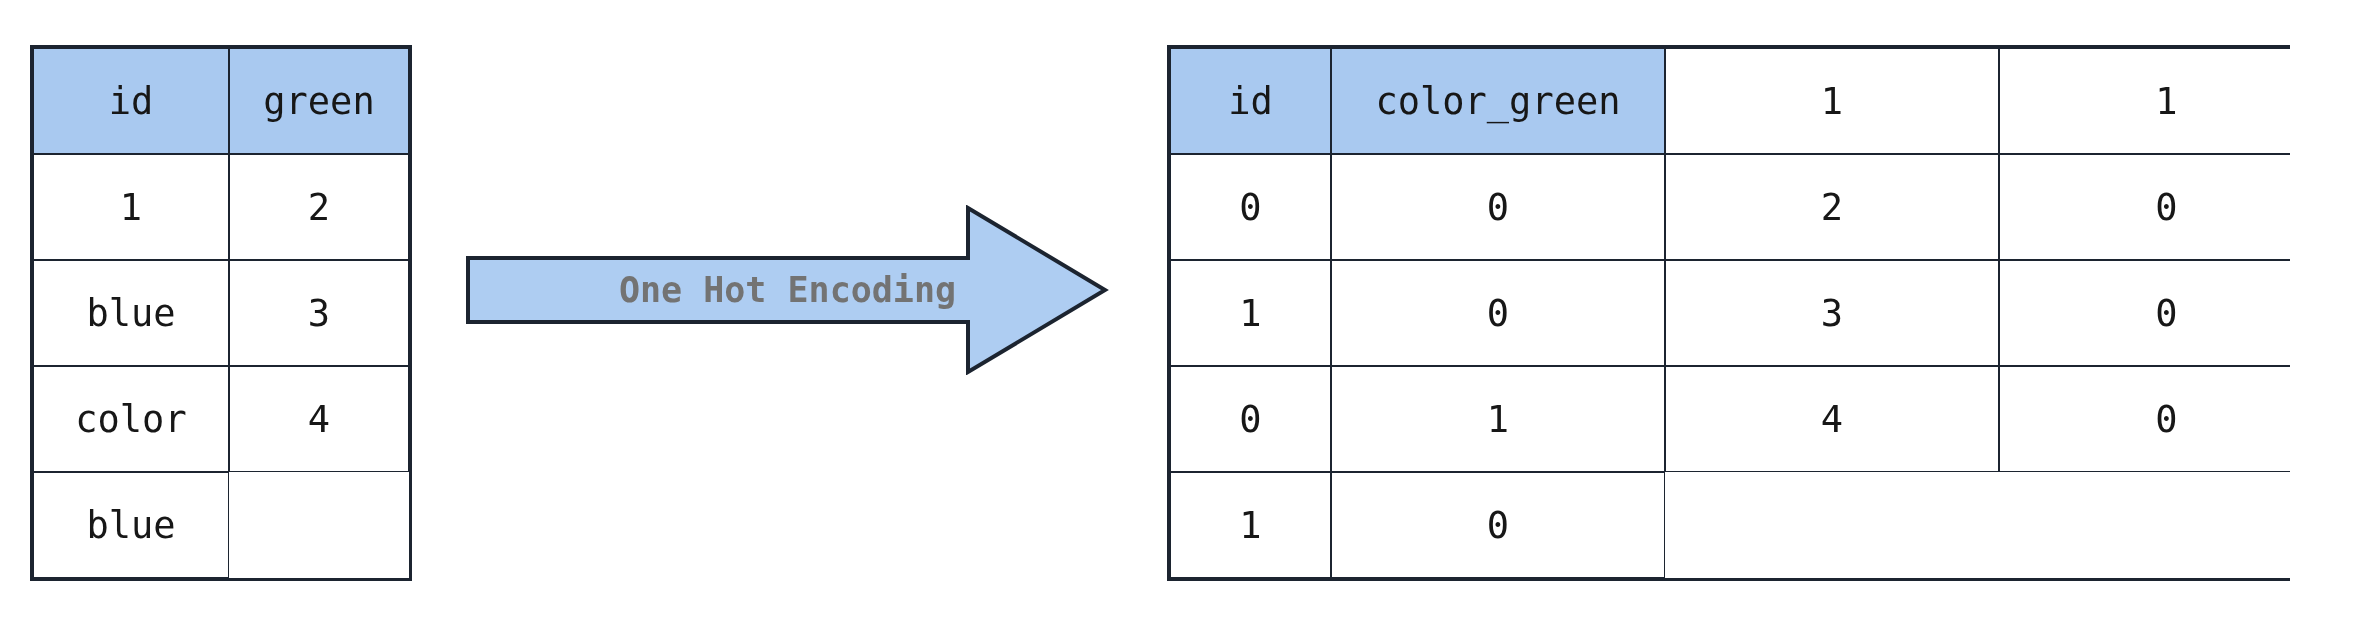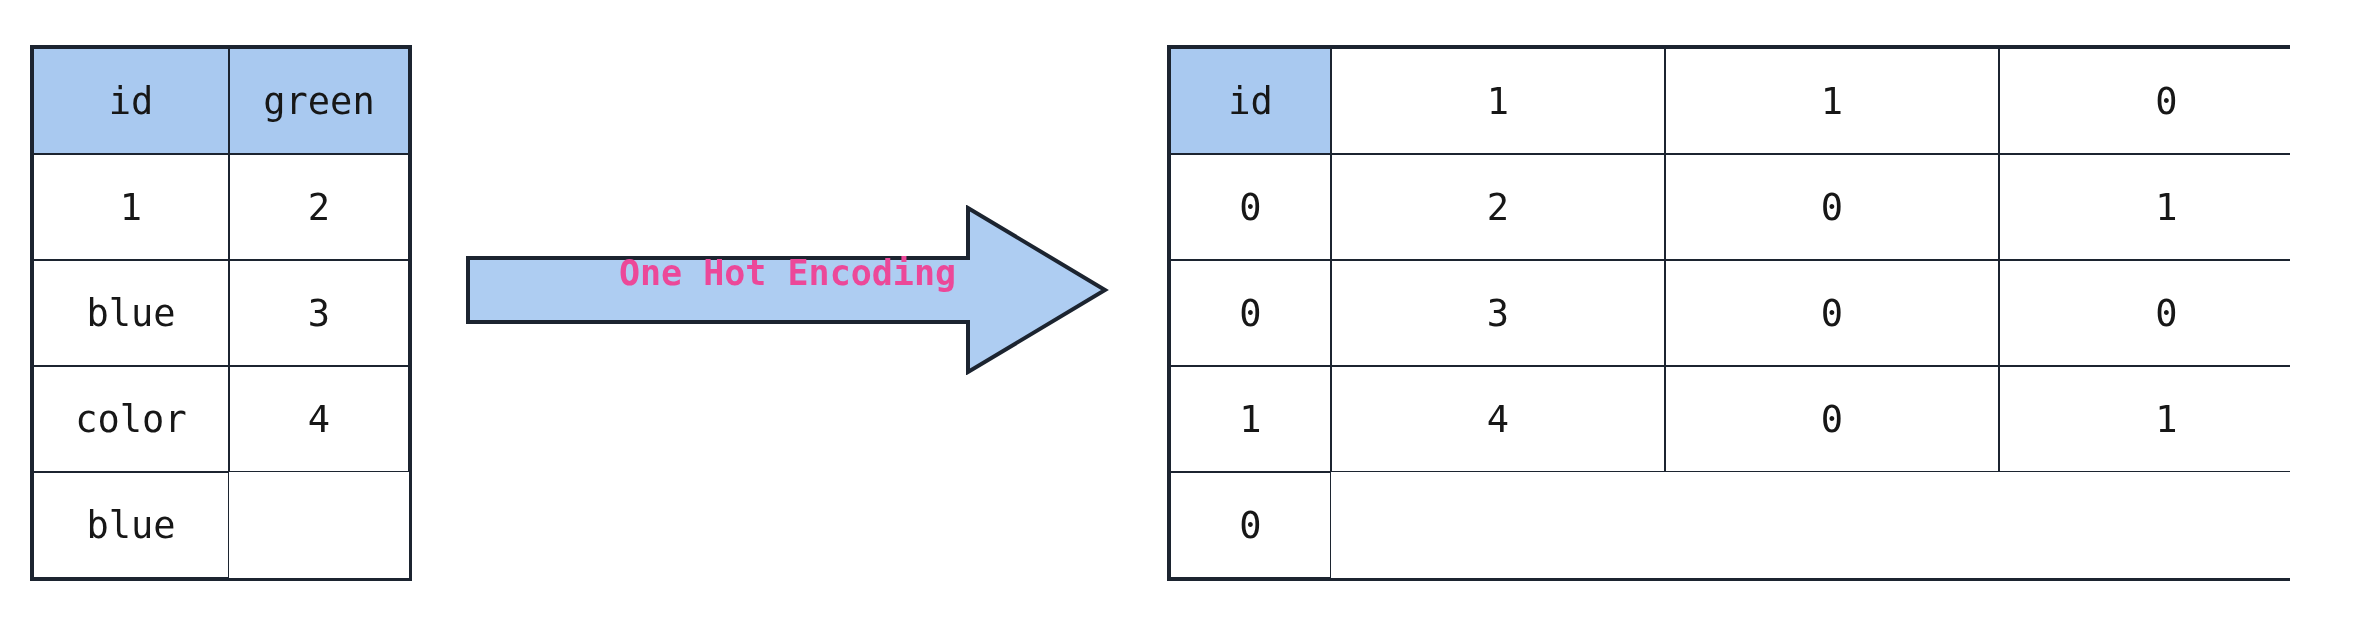"color_green" div.cell { html: none -> <div>color_green</div> }
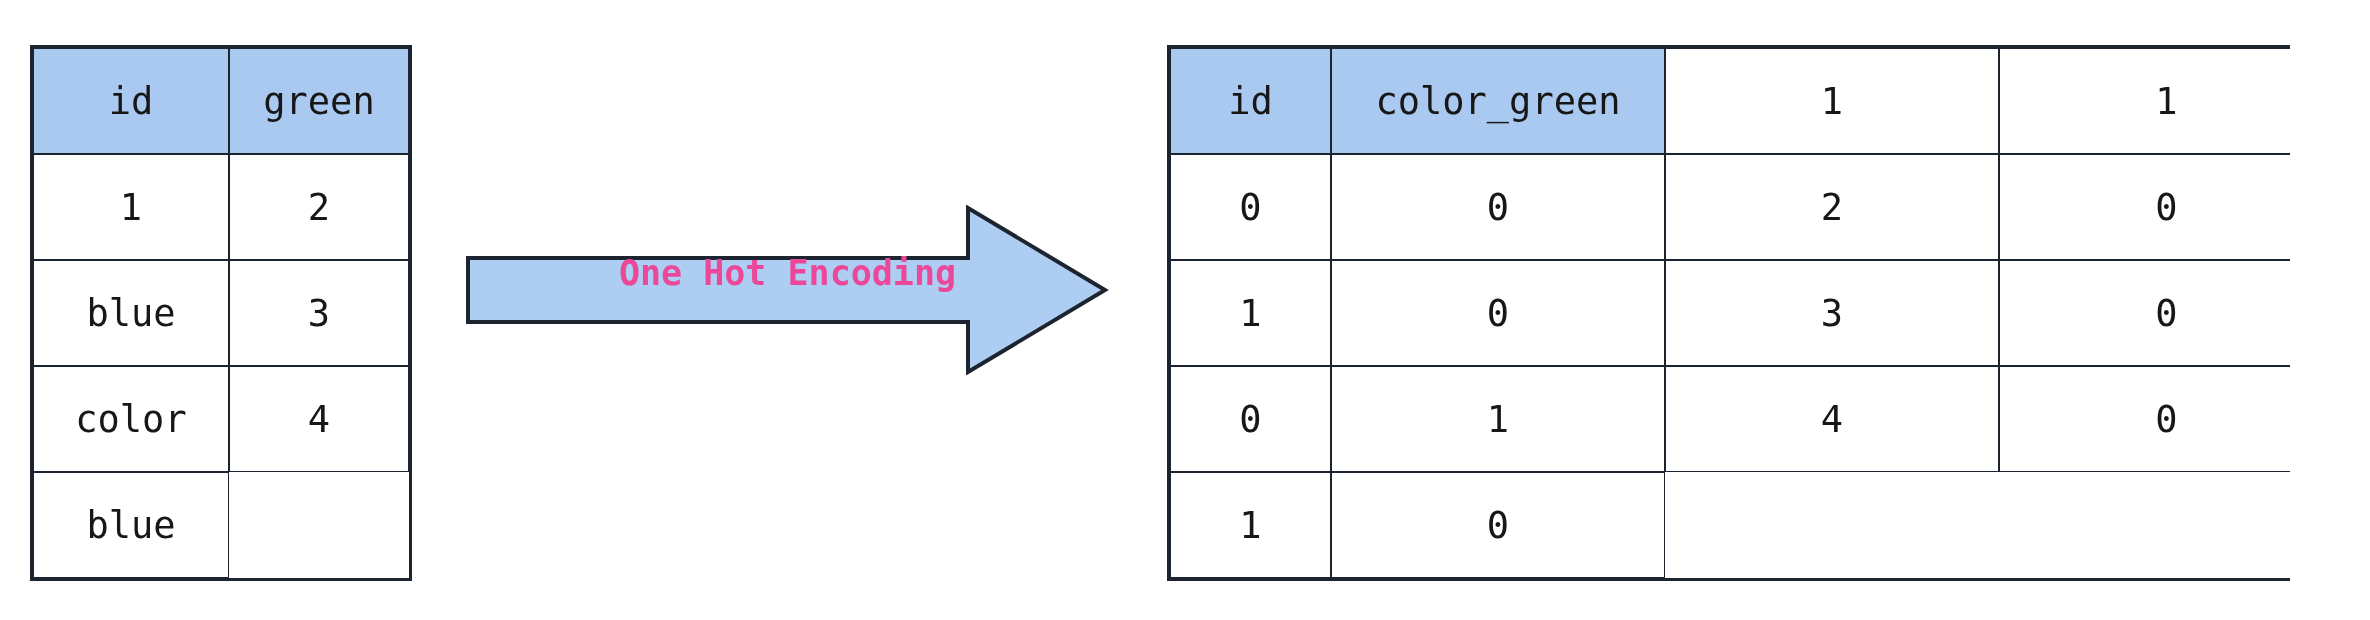"One Hot Encoding" #arrow-label { color: #ec4899 -> #737373; top: 241px -> 258px }
